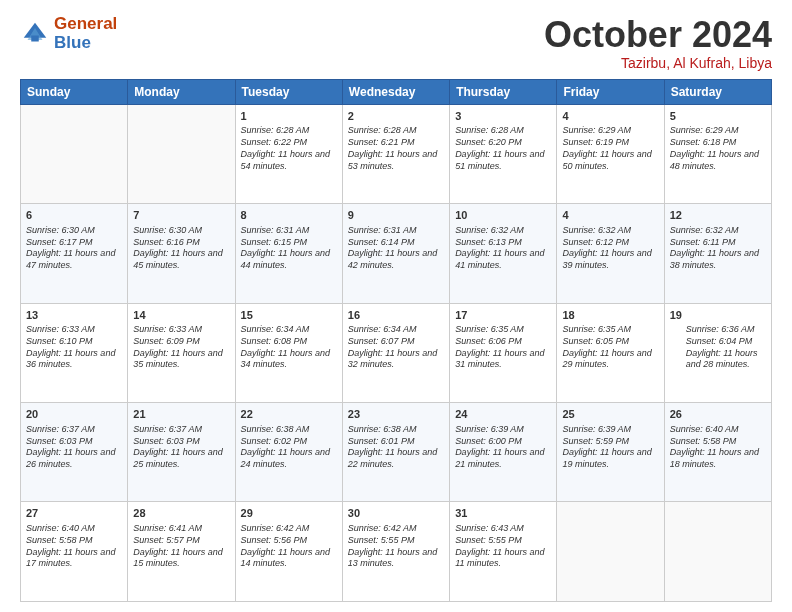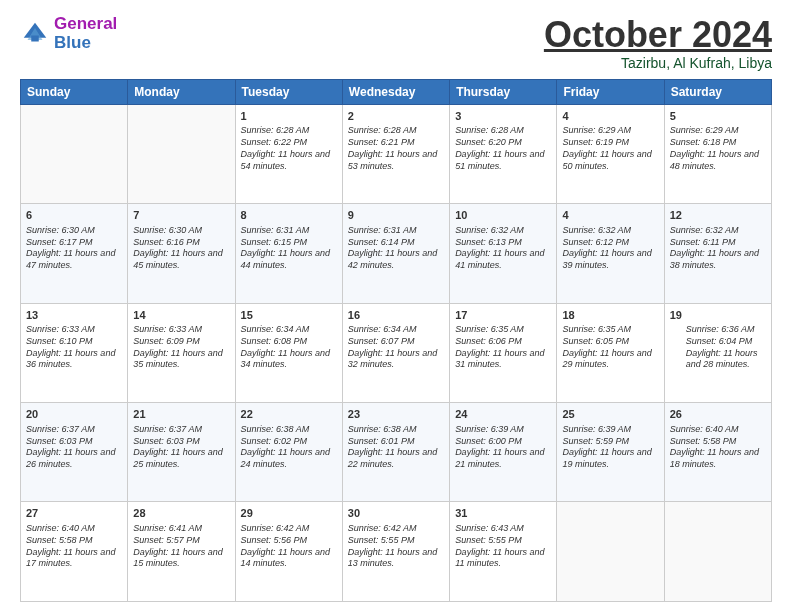"General" div { color: #a21caf -> #c2410c }
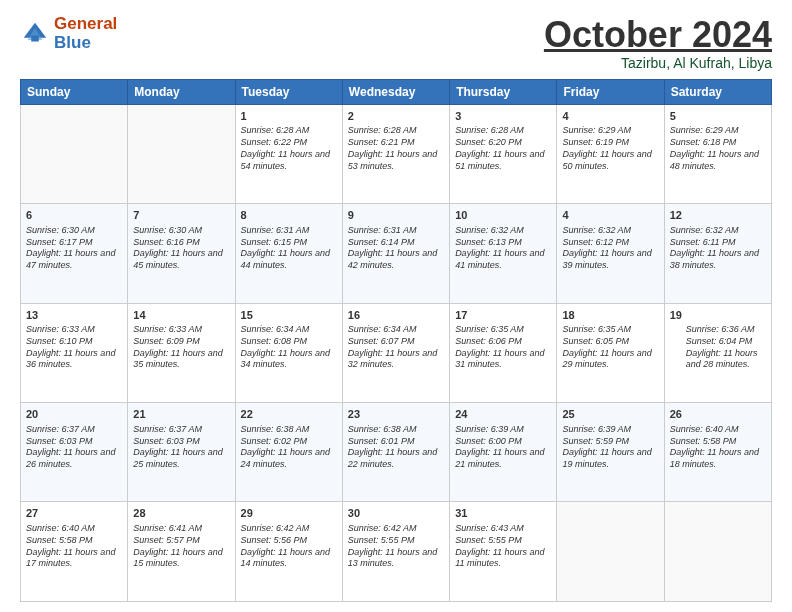"October 2024" .month-title { text-decoration: underline -> none }
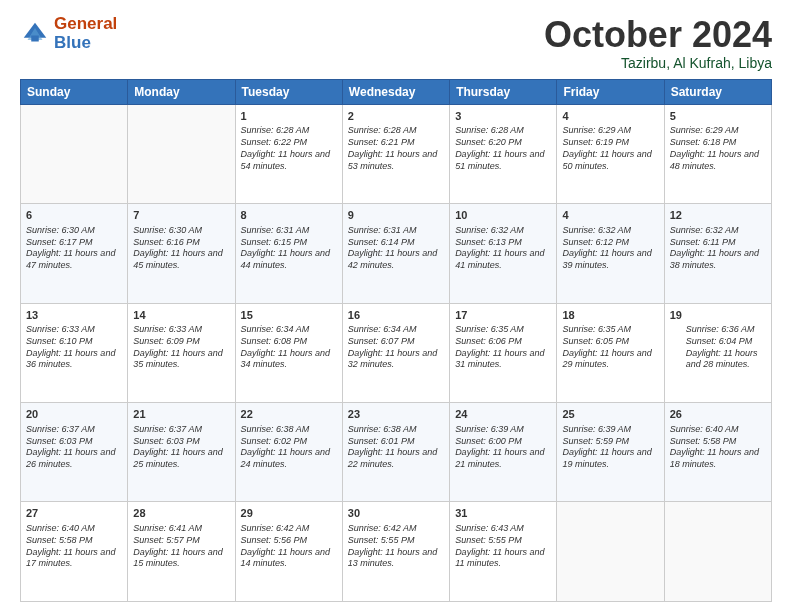"Tazirbu, Al Kufrah, Libya" .location { color: #14532d -> #b91c1c }
